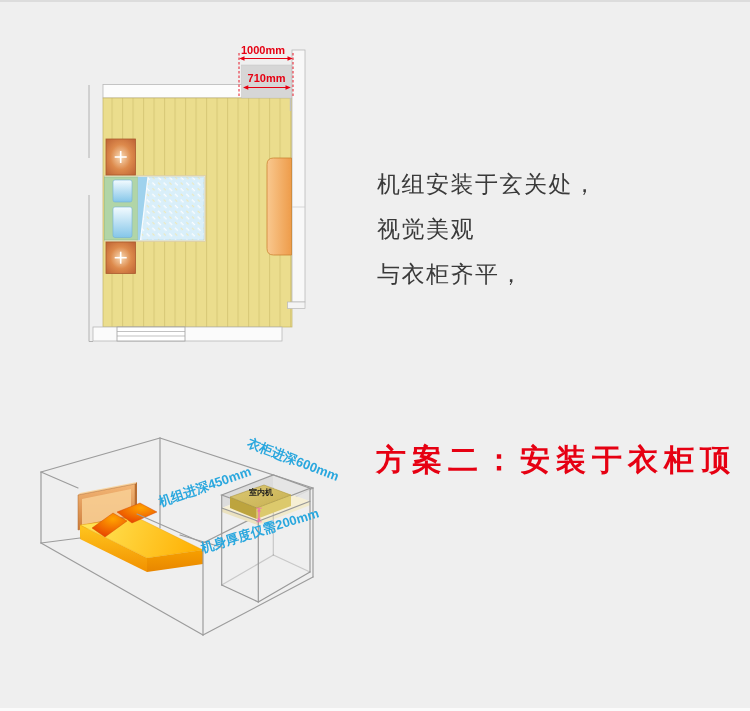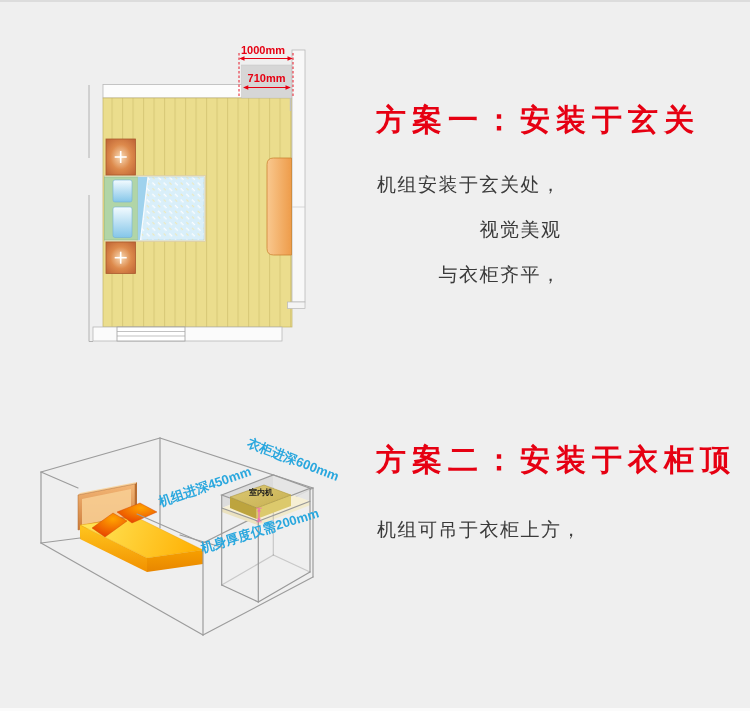"1000mm" .stage { text-align: right -> none }
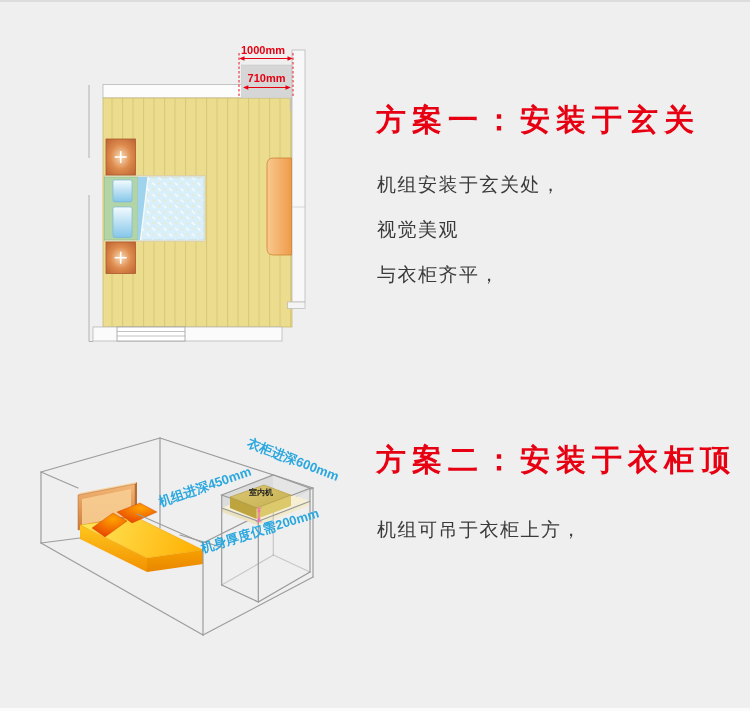"方案一：安装于玄关" h2.sec-title { html: <h2>方案一：安装于玄关</h2> -> none }
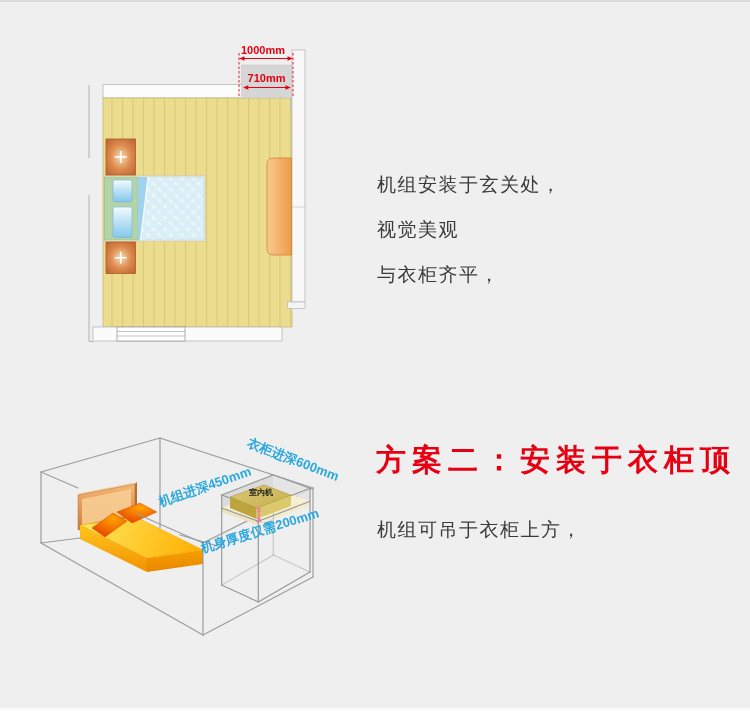"机组安装于玄关处，" .sec-body { font-size: 19px -> 23px }
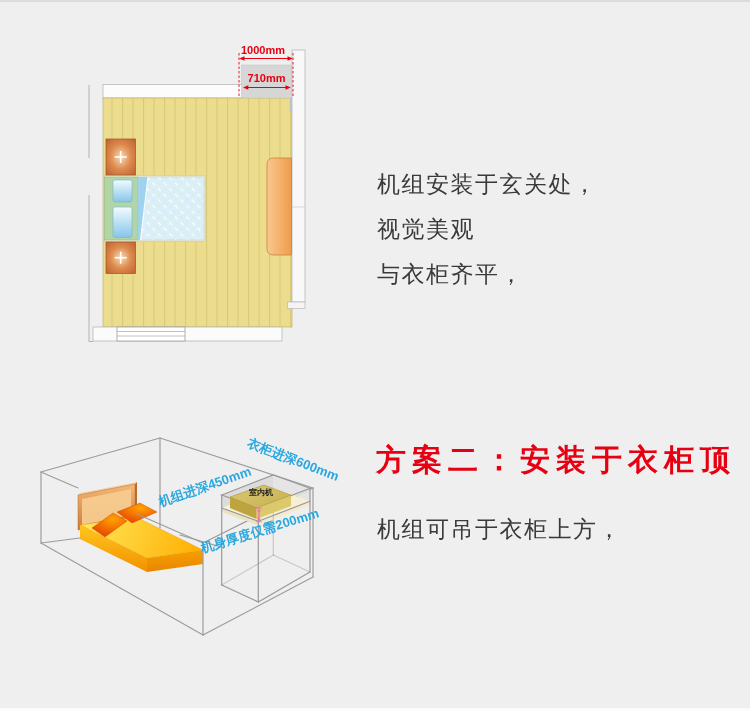"机组可吊于衣柜上方，" div { html: <div>机组可吊于衣柜上方，</div> -> none }
